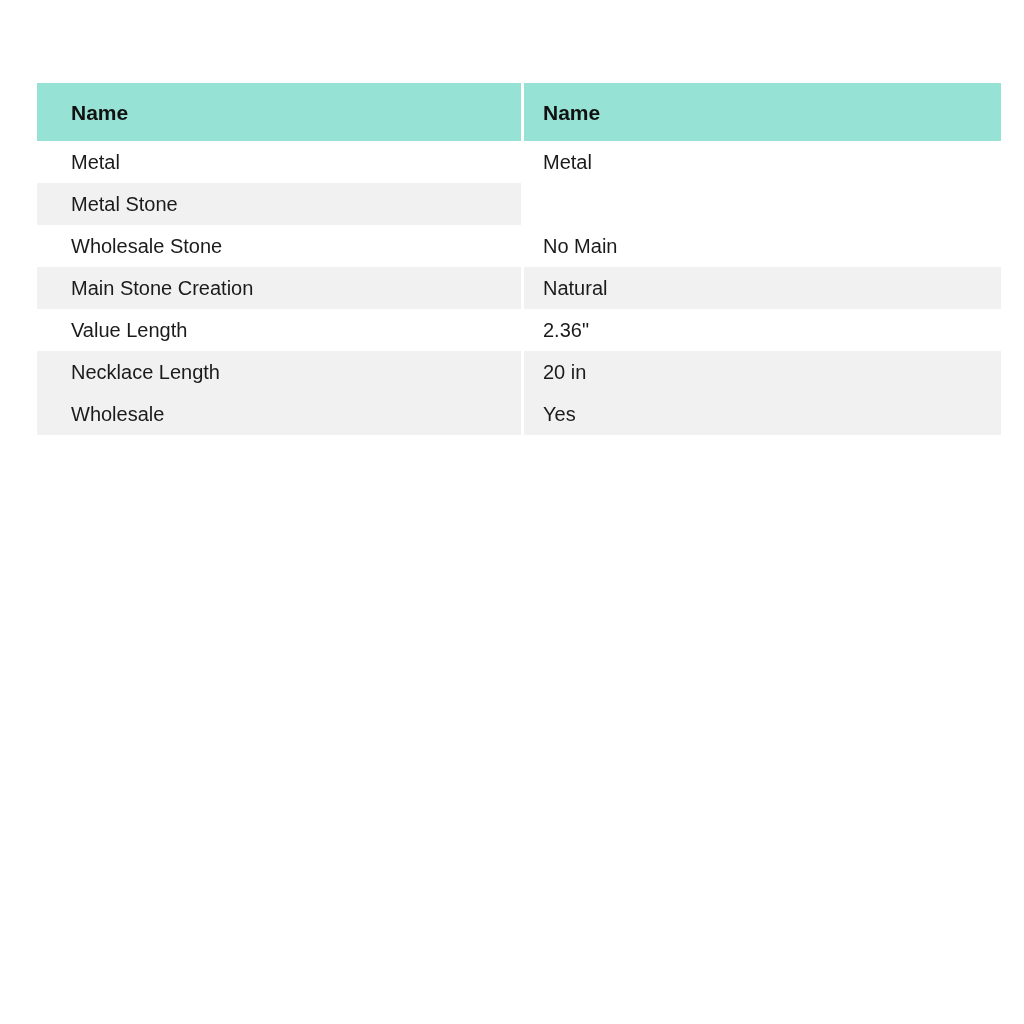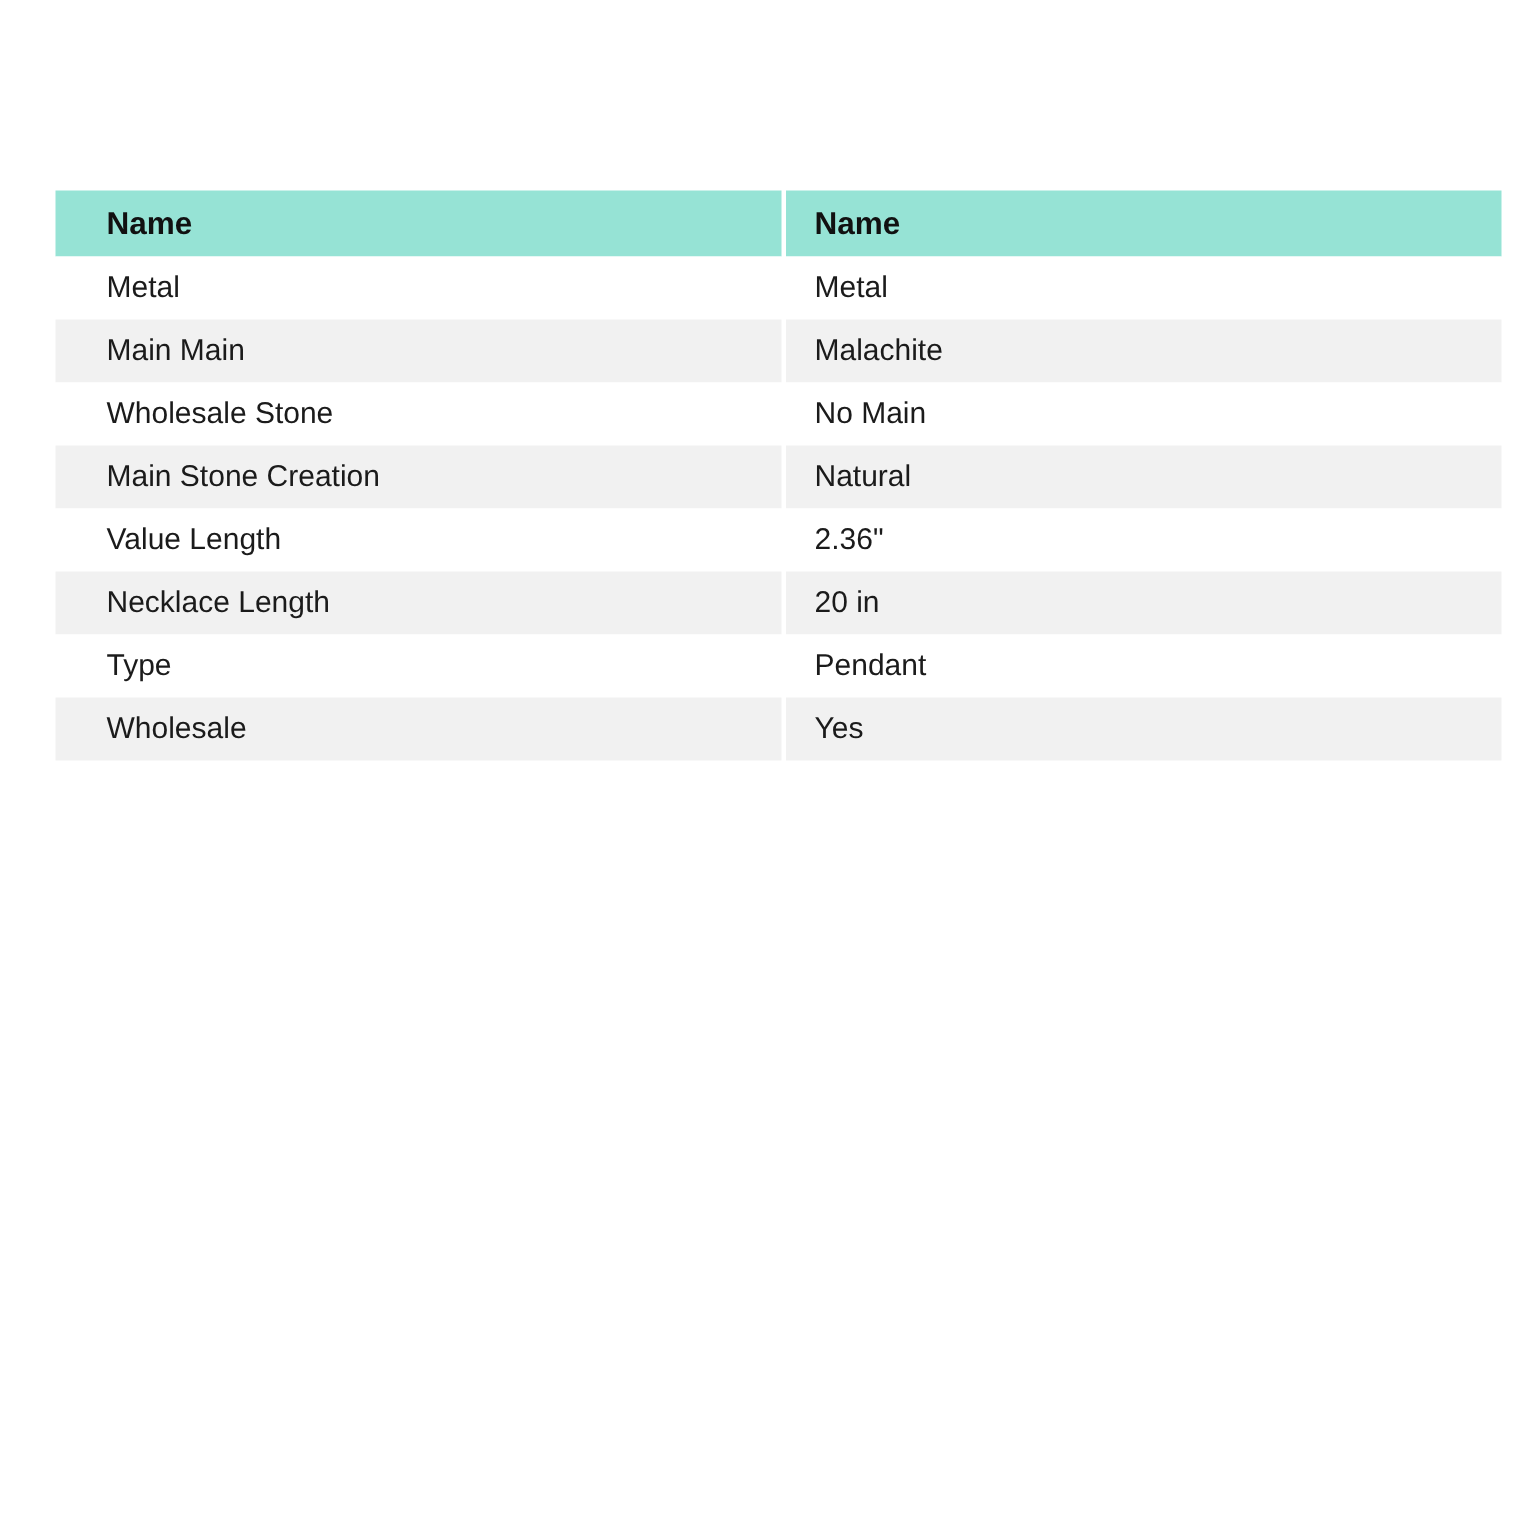"Name" .row.header { height: 44px -> 58px; margin-top: 44px -> none }
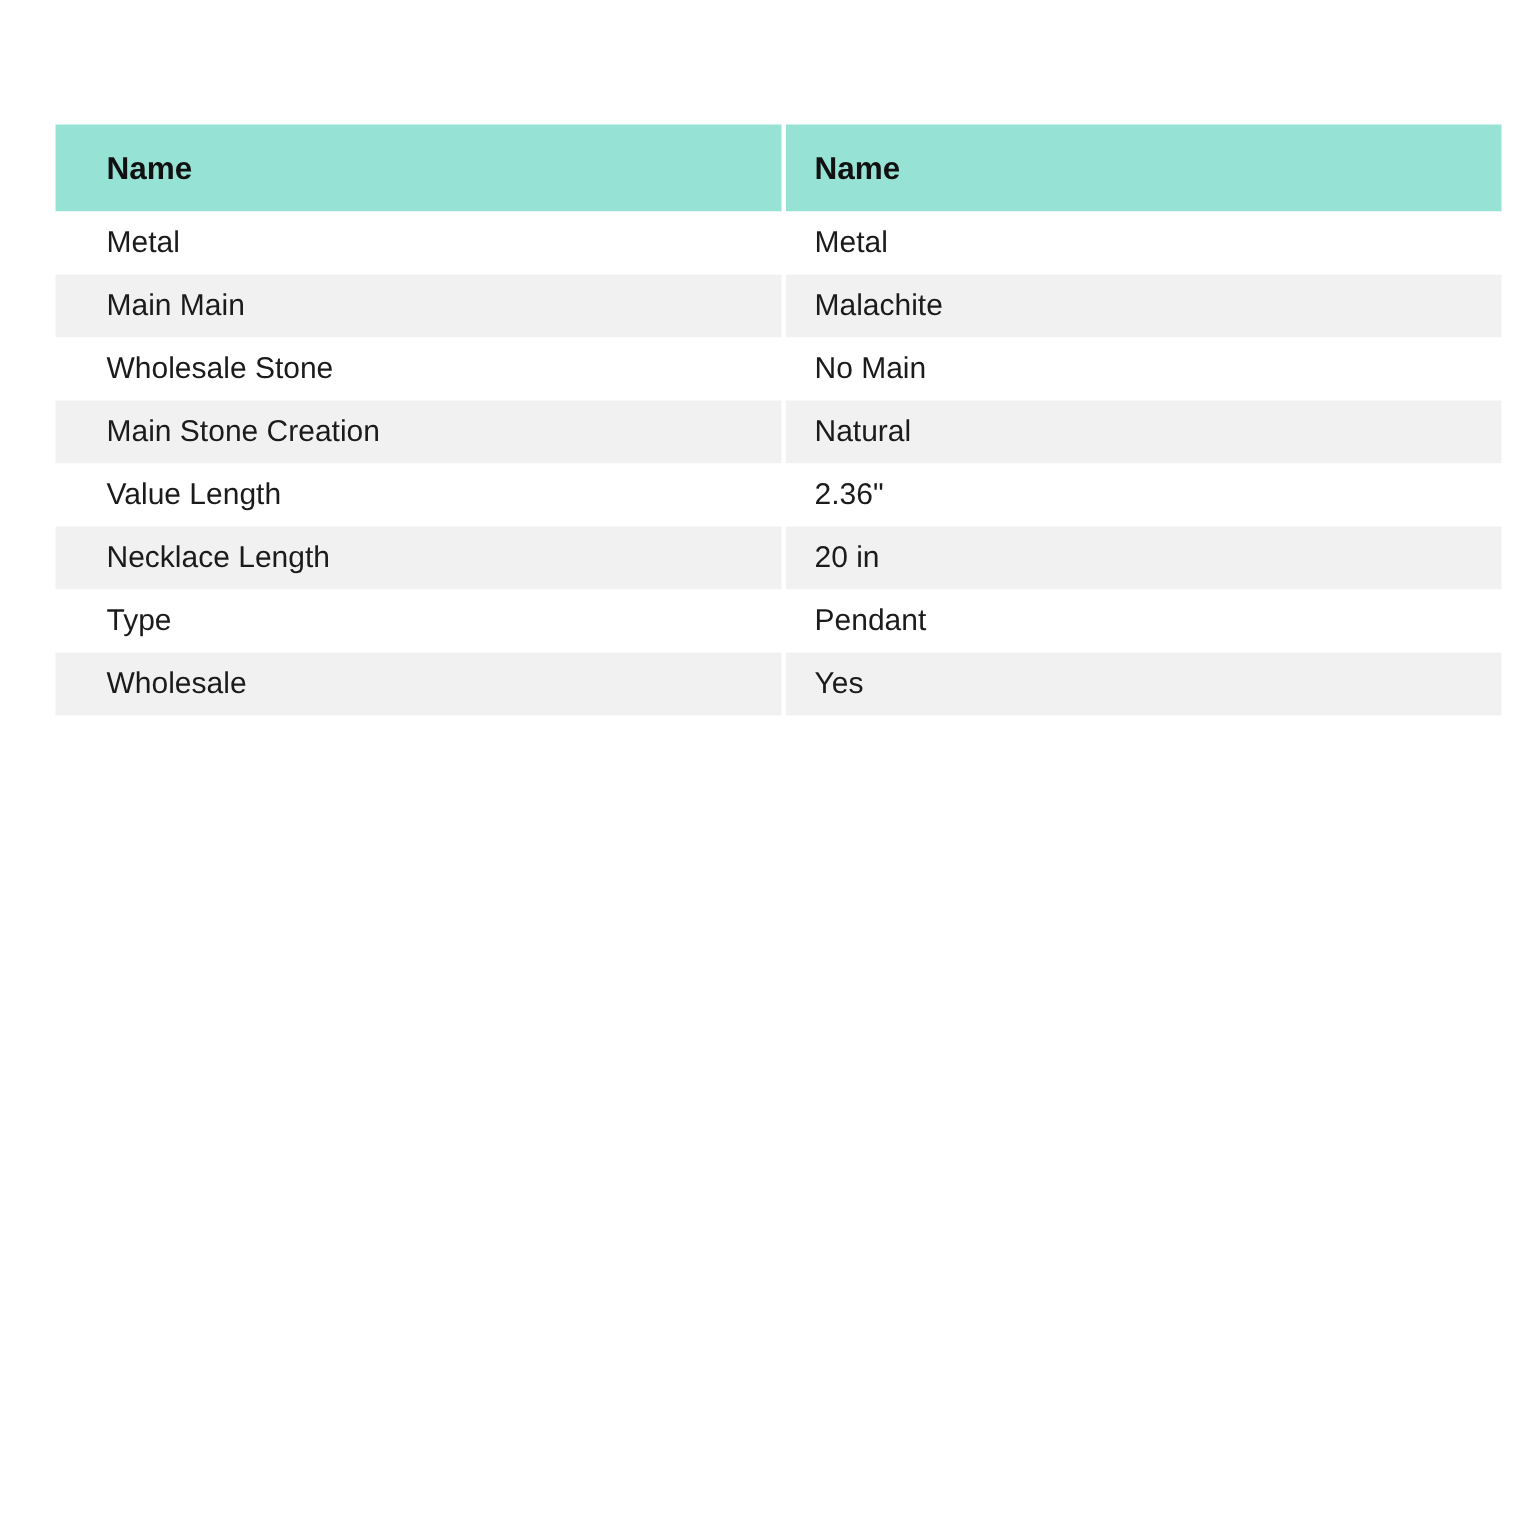"Main Main" div.cell { text: Main Main -> Metal Stone }
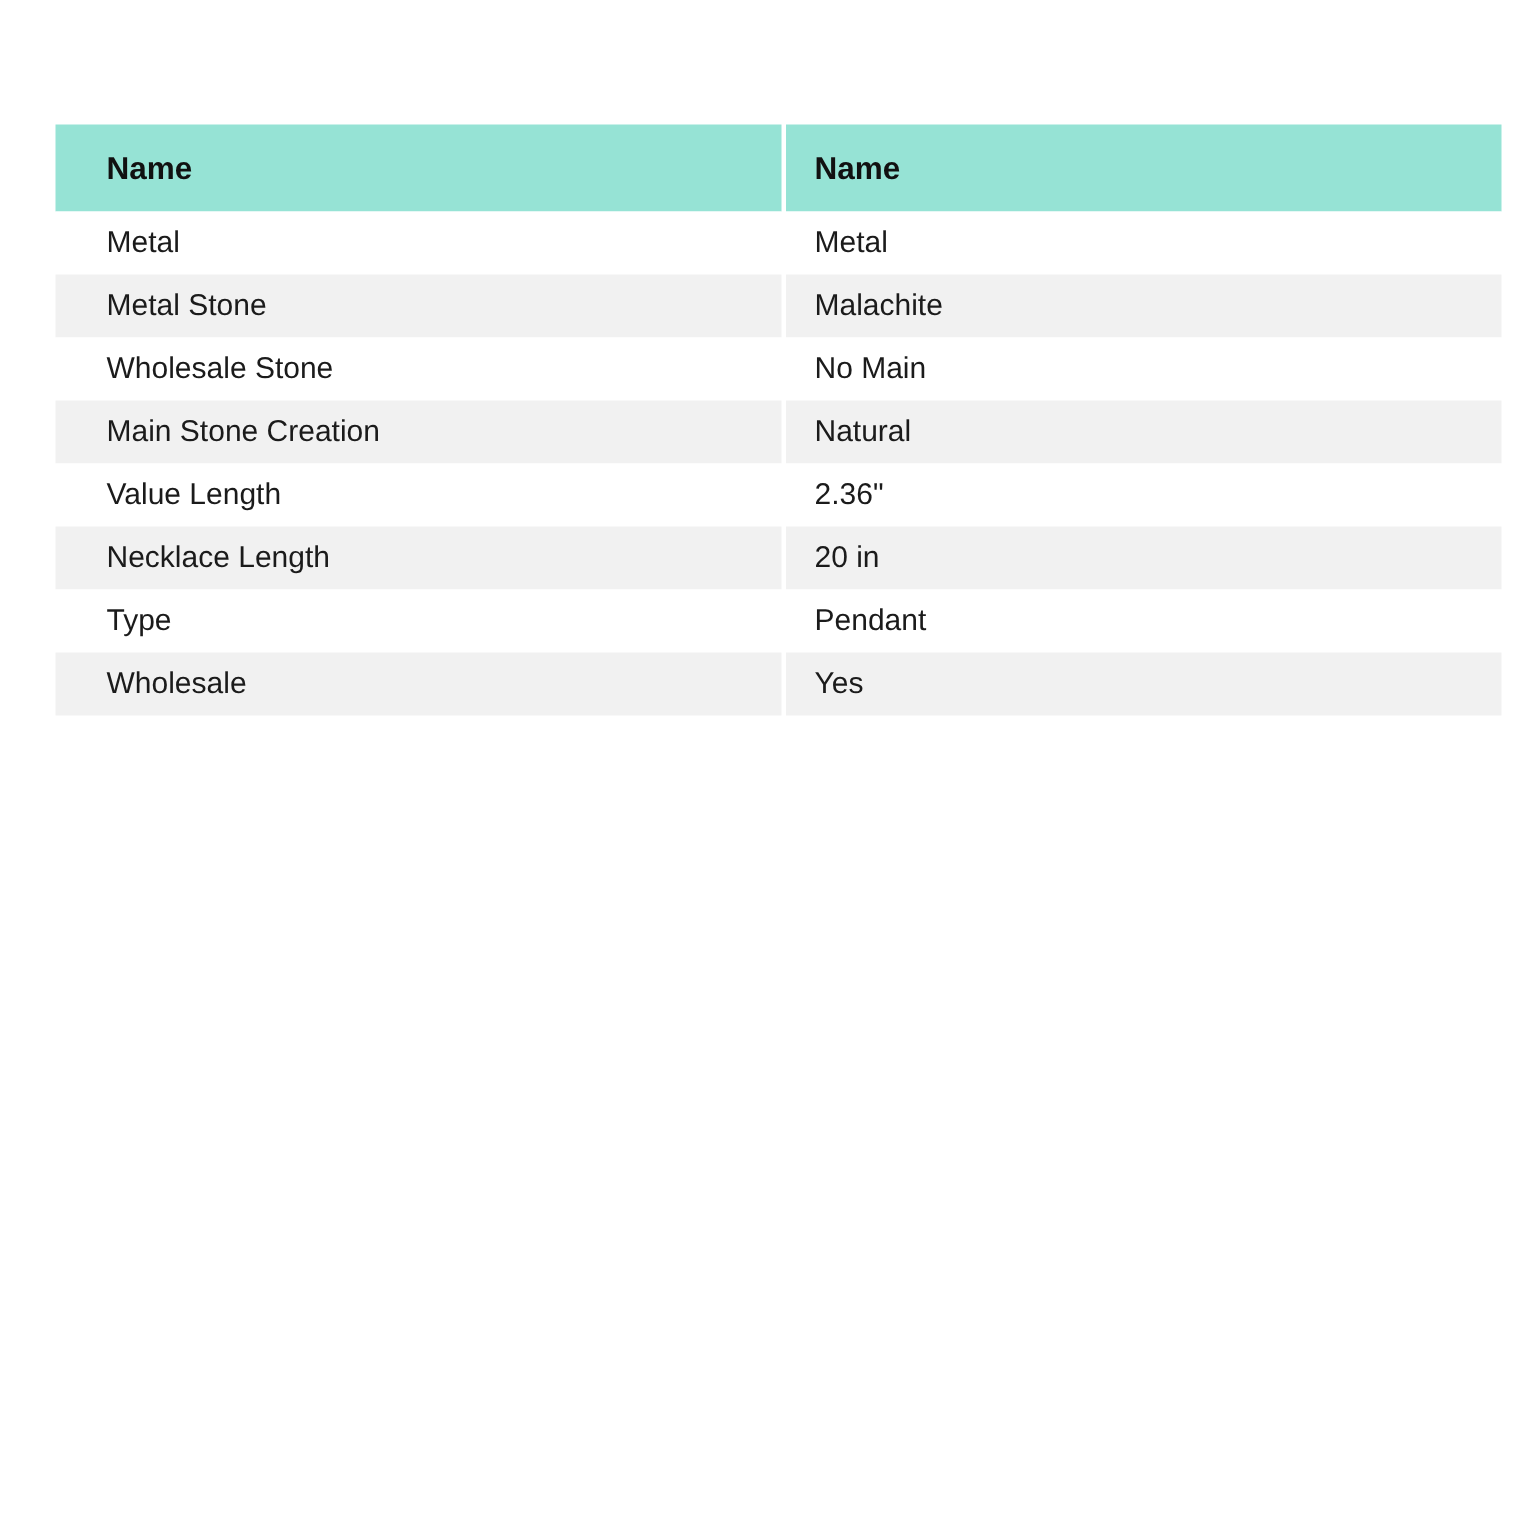"Malachite" div.cell { html: <div>Malachite</div> -> none }
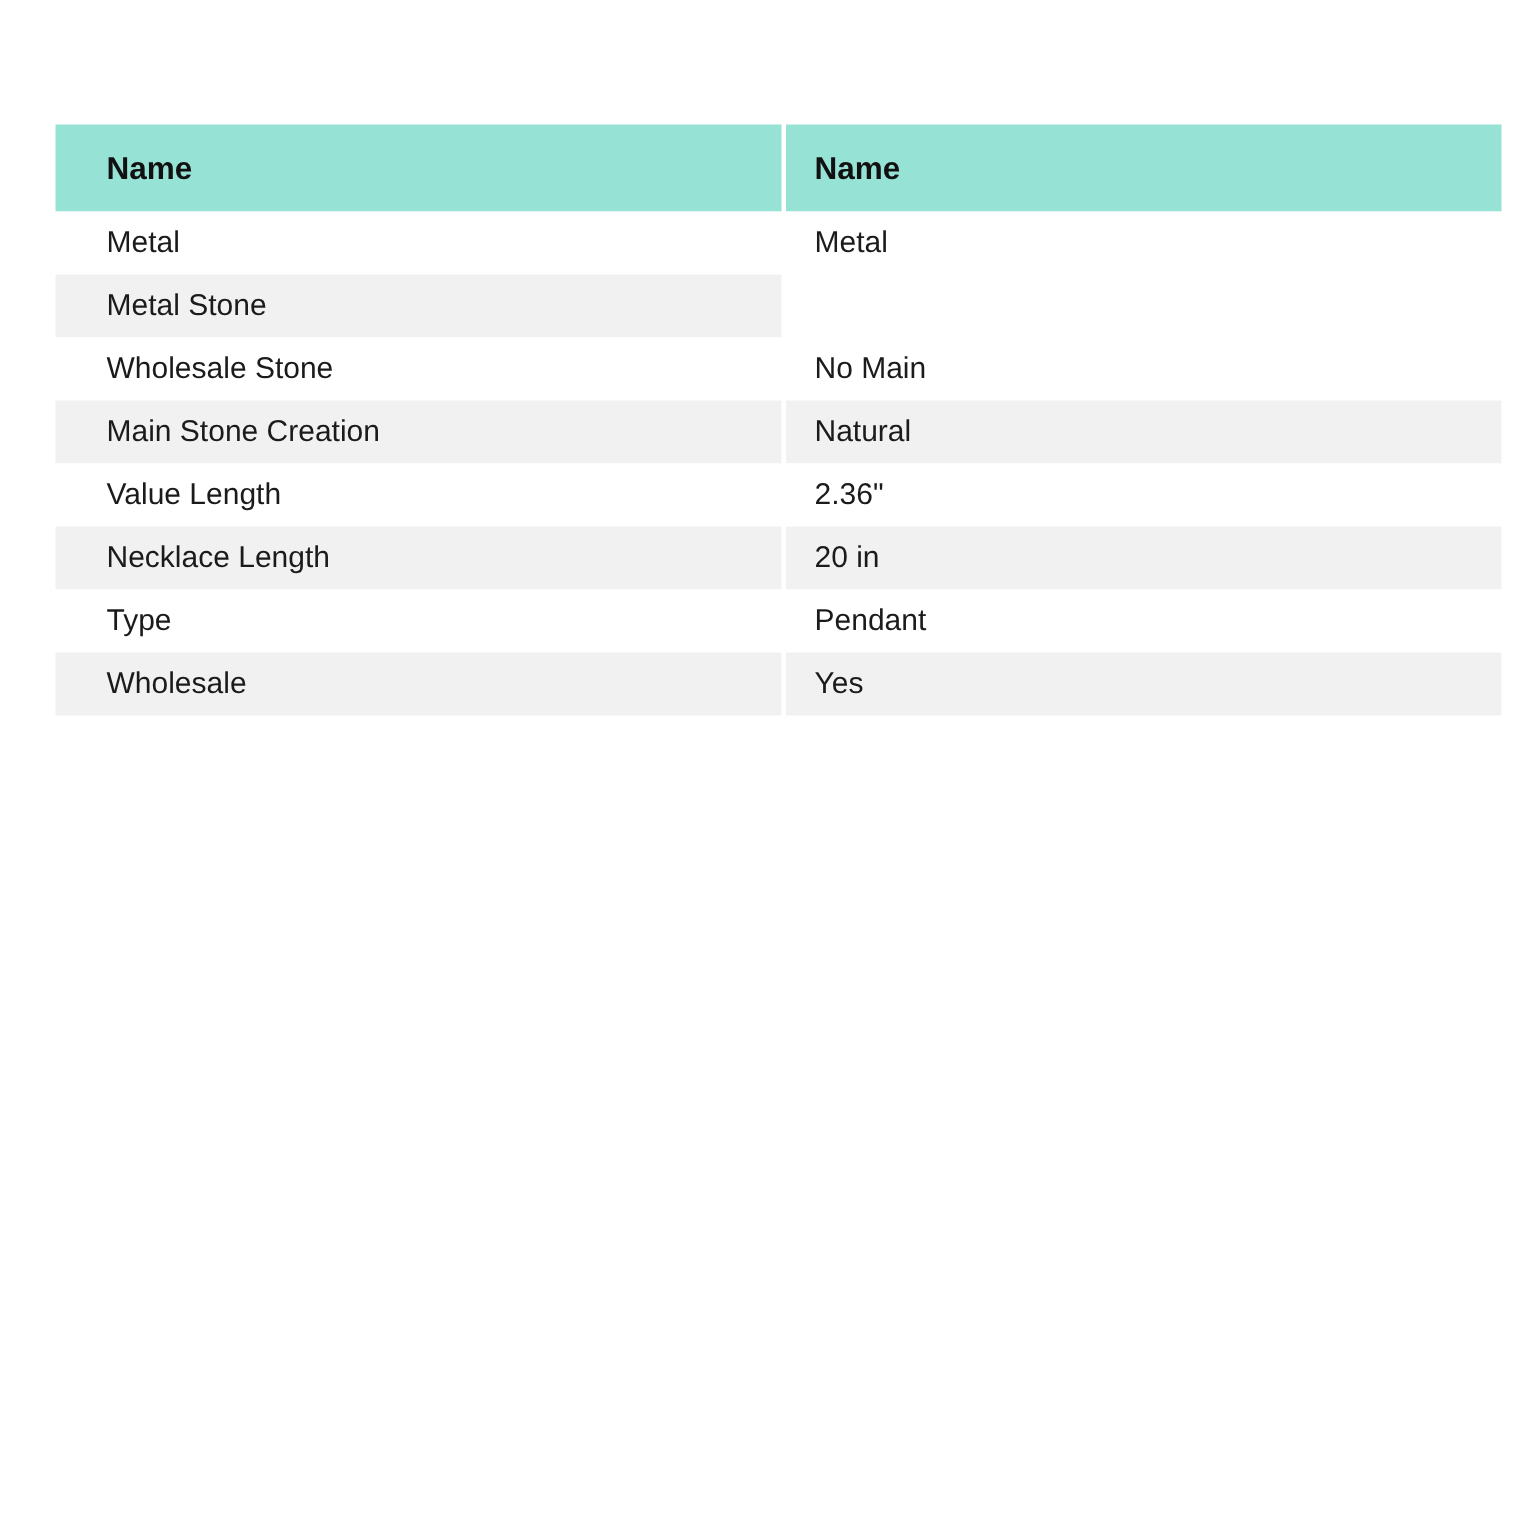"Type" div.row { html: <div> <div>Type</div> <div>Pendant</div> </div> -> none }
